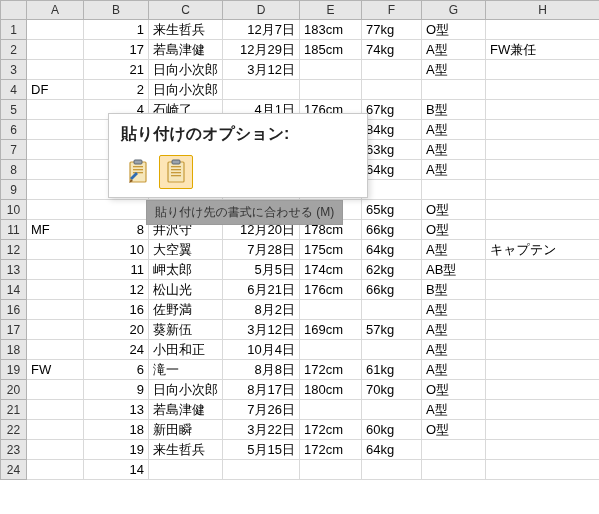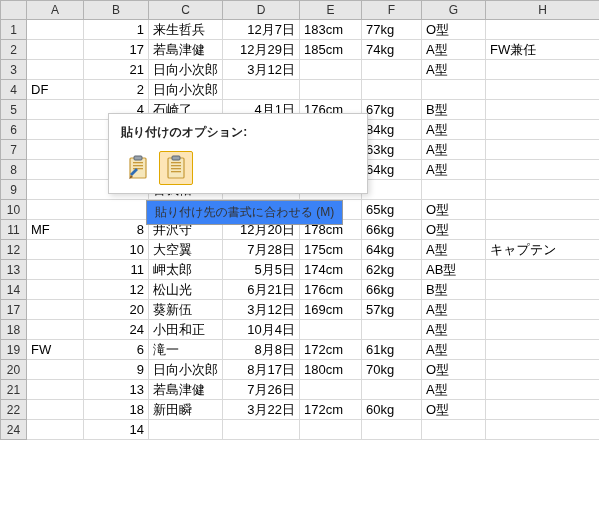"貼り付けのオプション:" .paste-title { font-size: 12px -> 16px }
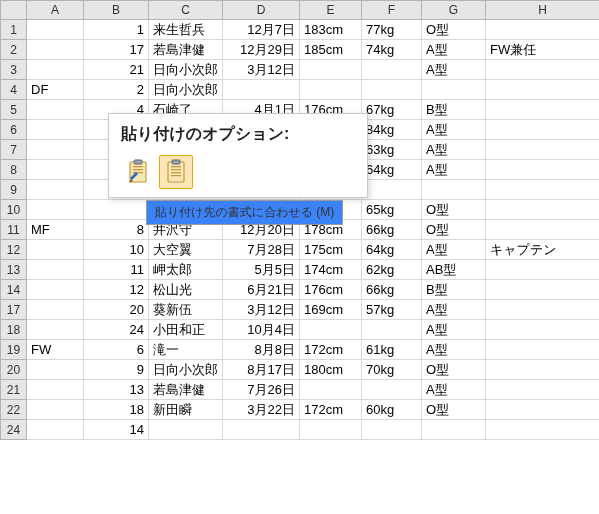"貼り付け先の書式に合わせる (M)" .tooltip { background: #3b82f6 -> #a3a3a3 }
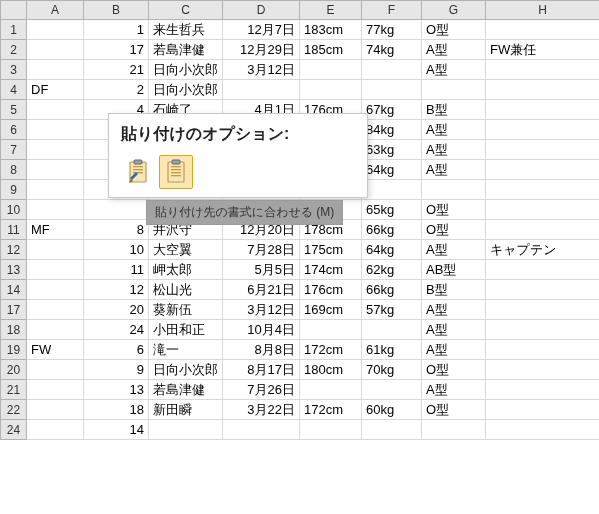"16" tr { html: none -> <tr> <th>16</th> <td></td> <td>16</td> <td>佐野満</td> <td>8月2日</td> <td></td> <td></td> <td>A型</td> <td></td> </tr> }
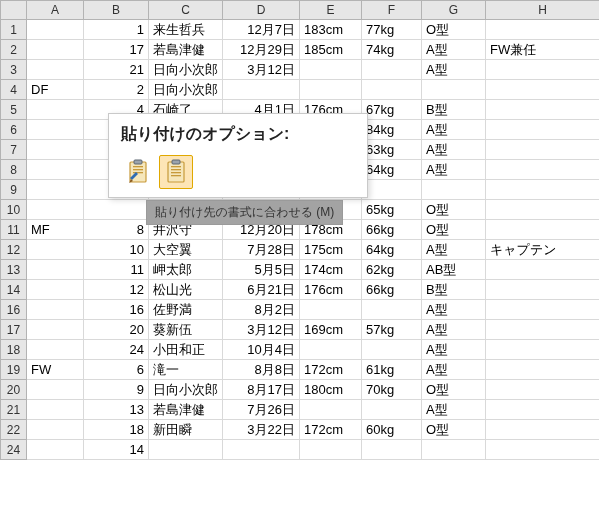"23" tr { html: none -> <tr> <th>23</th> <td></td> <td>19</td> <td>来生哲兵</td> <td>5月15日</td> <td>172cm</td> <td>64kg</td> <td></td> <td></td> </tr> }
